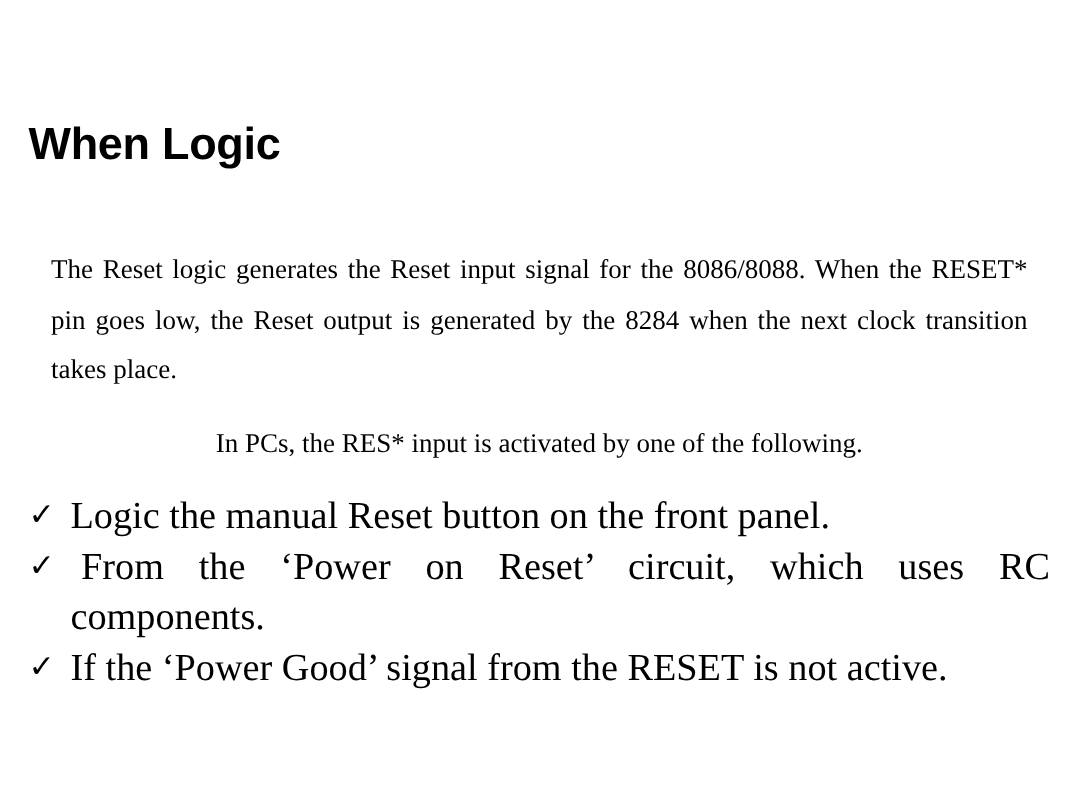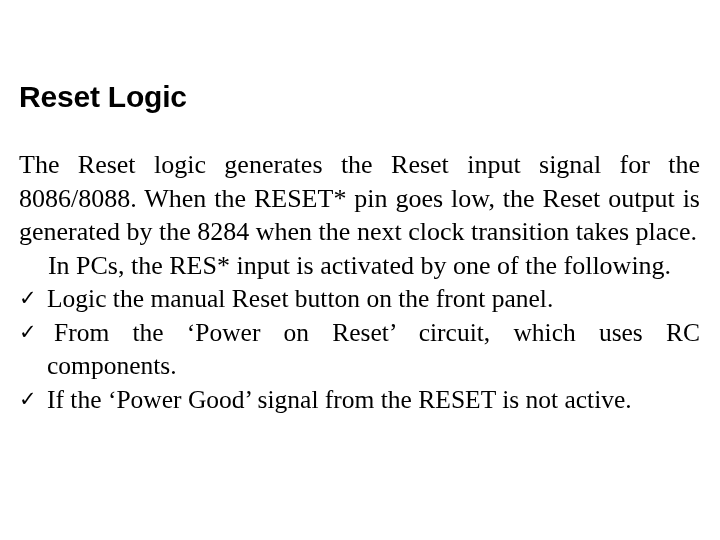"Reset Logic" div.slide-title { text: Reset -> When }
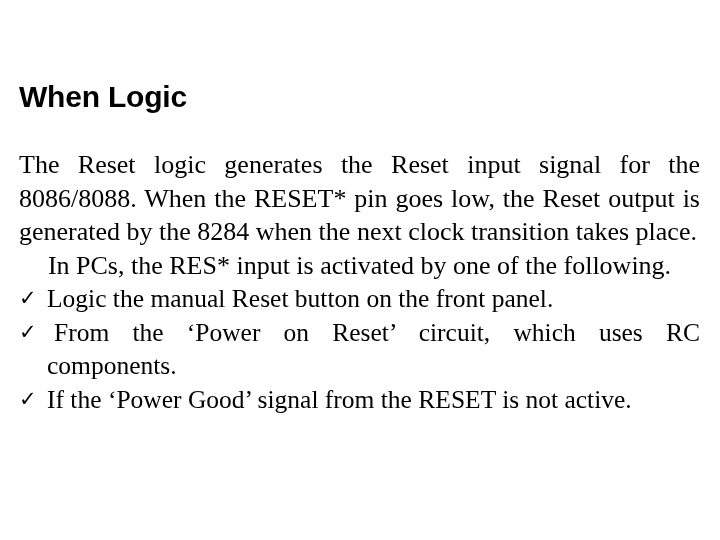"The Reset logic generates the" .para { font-size: 26px -> 18px; margin: 0 -> 15px }
